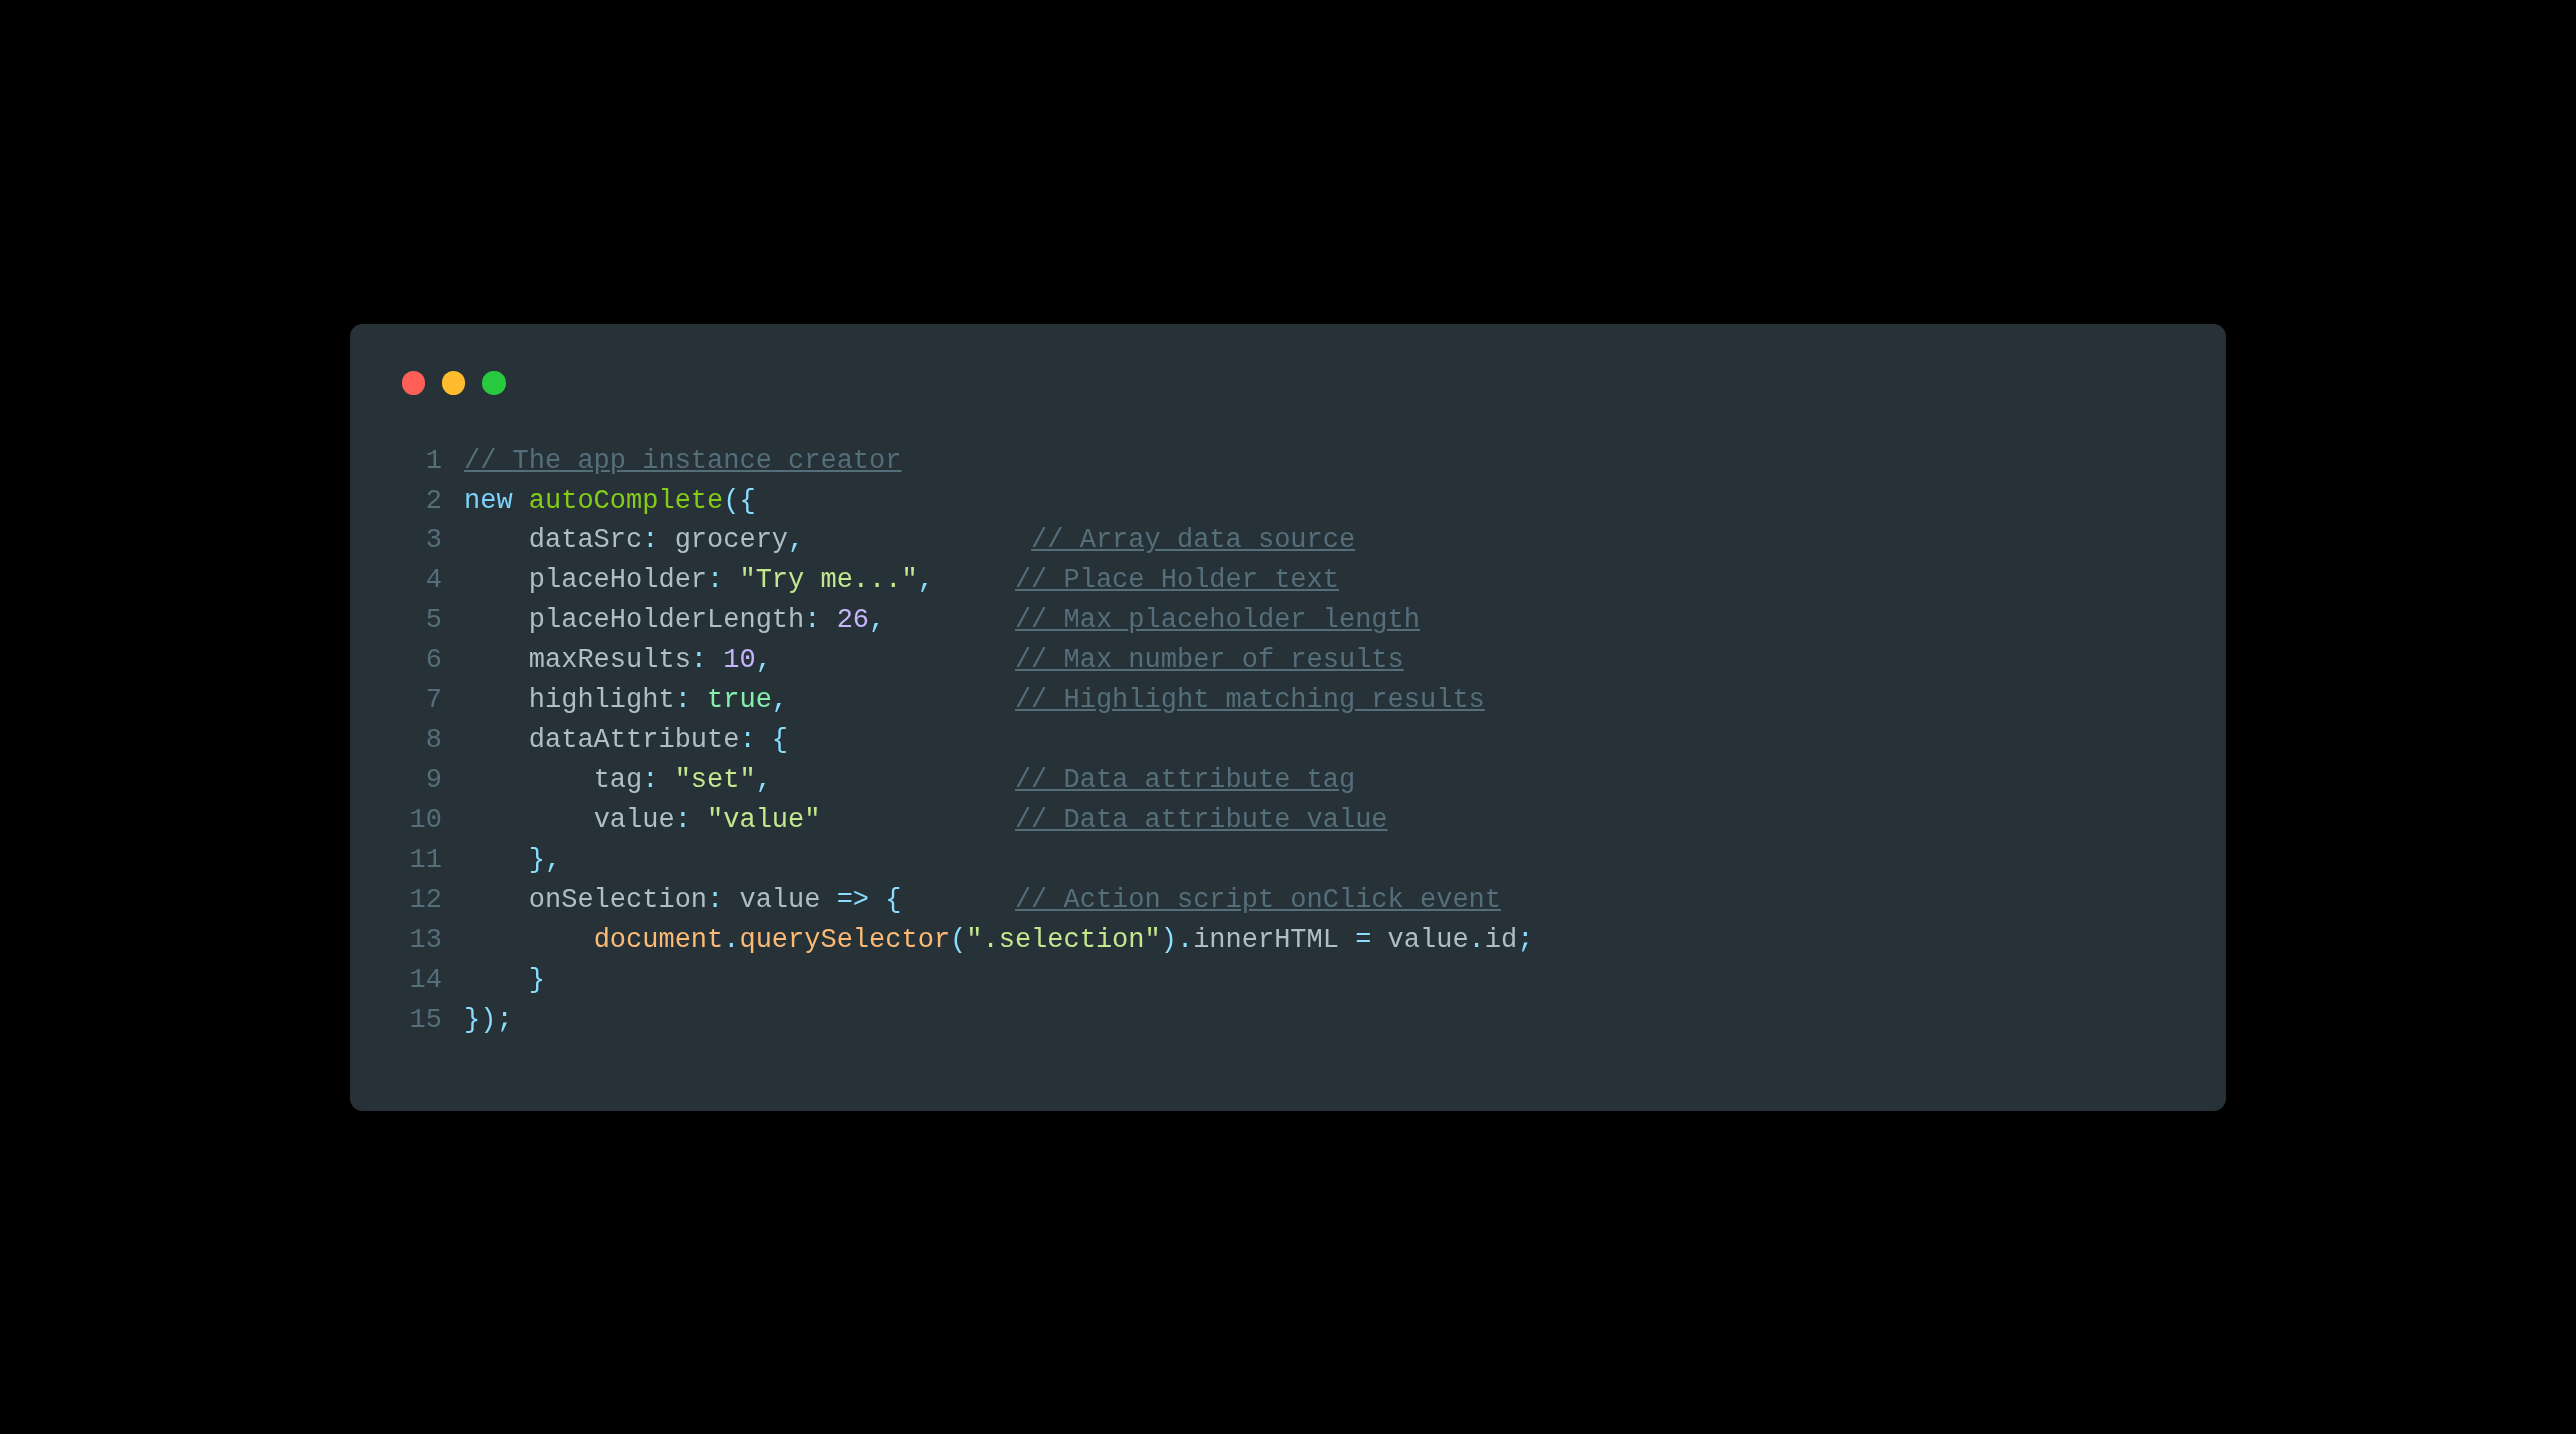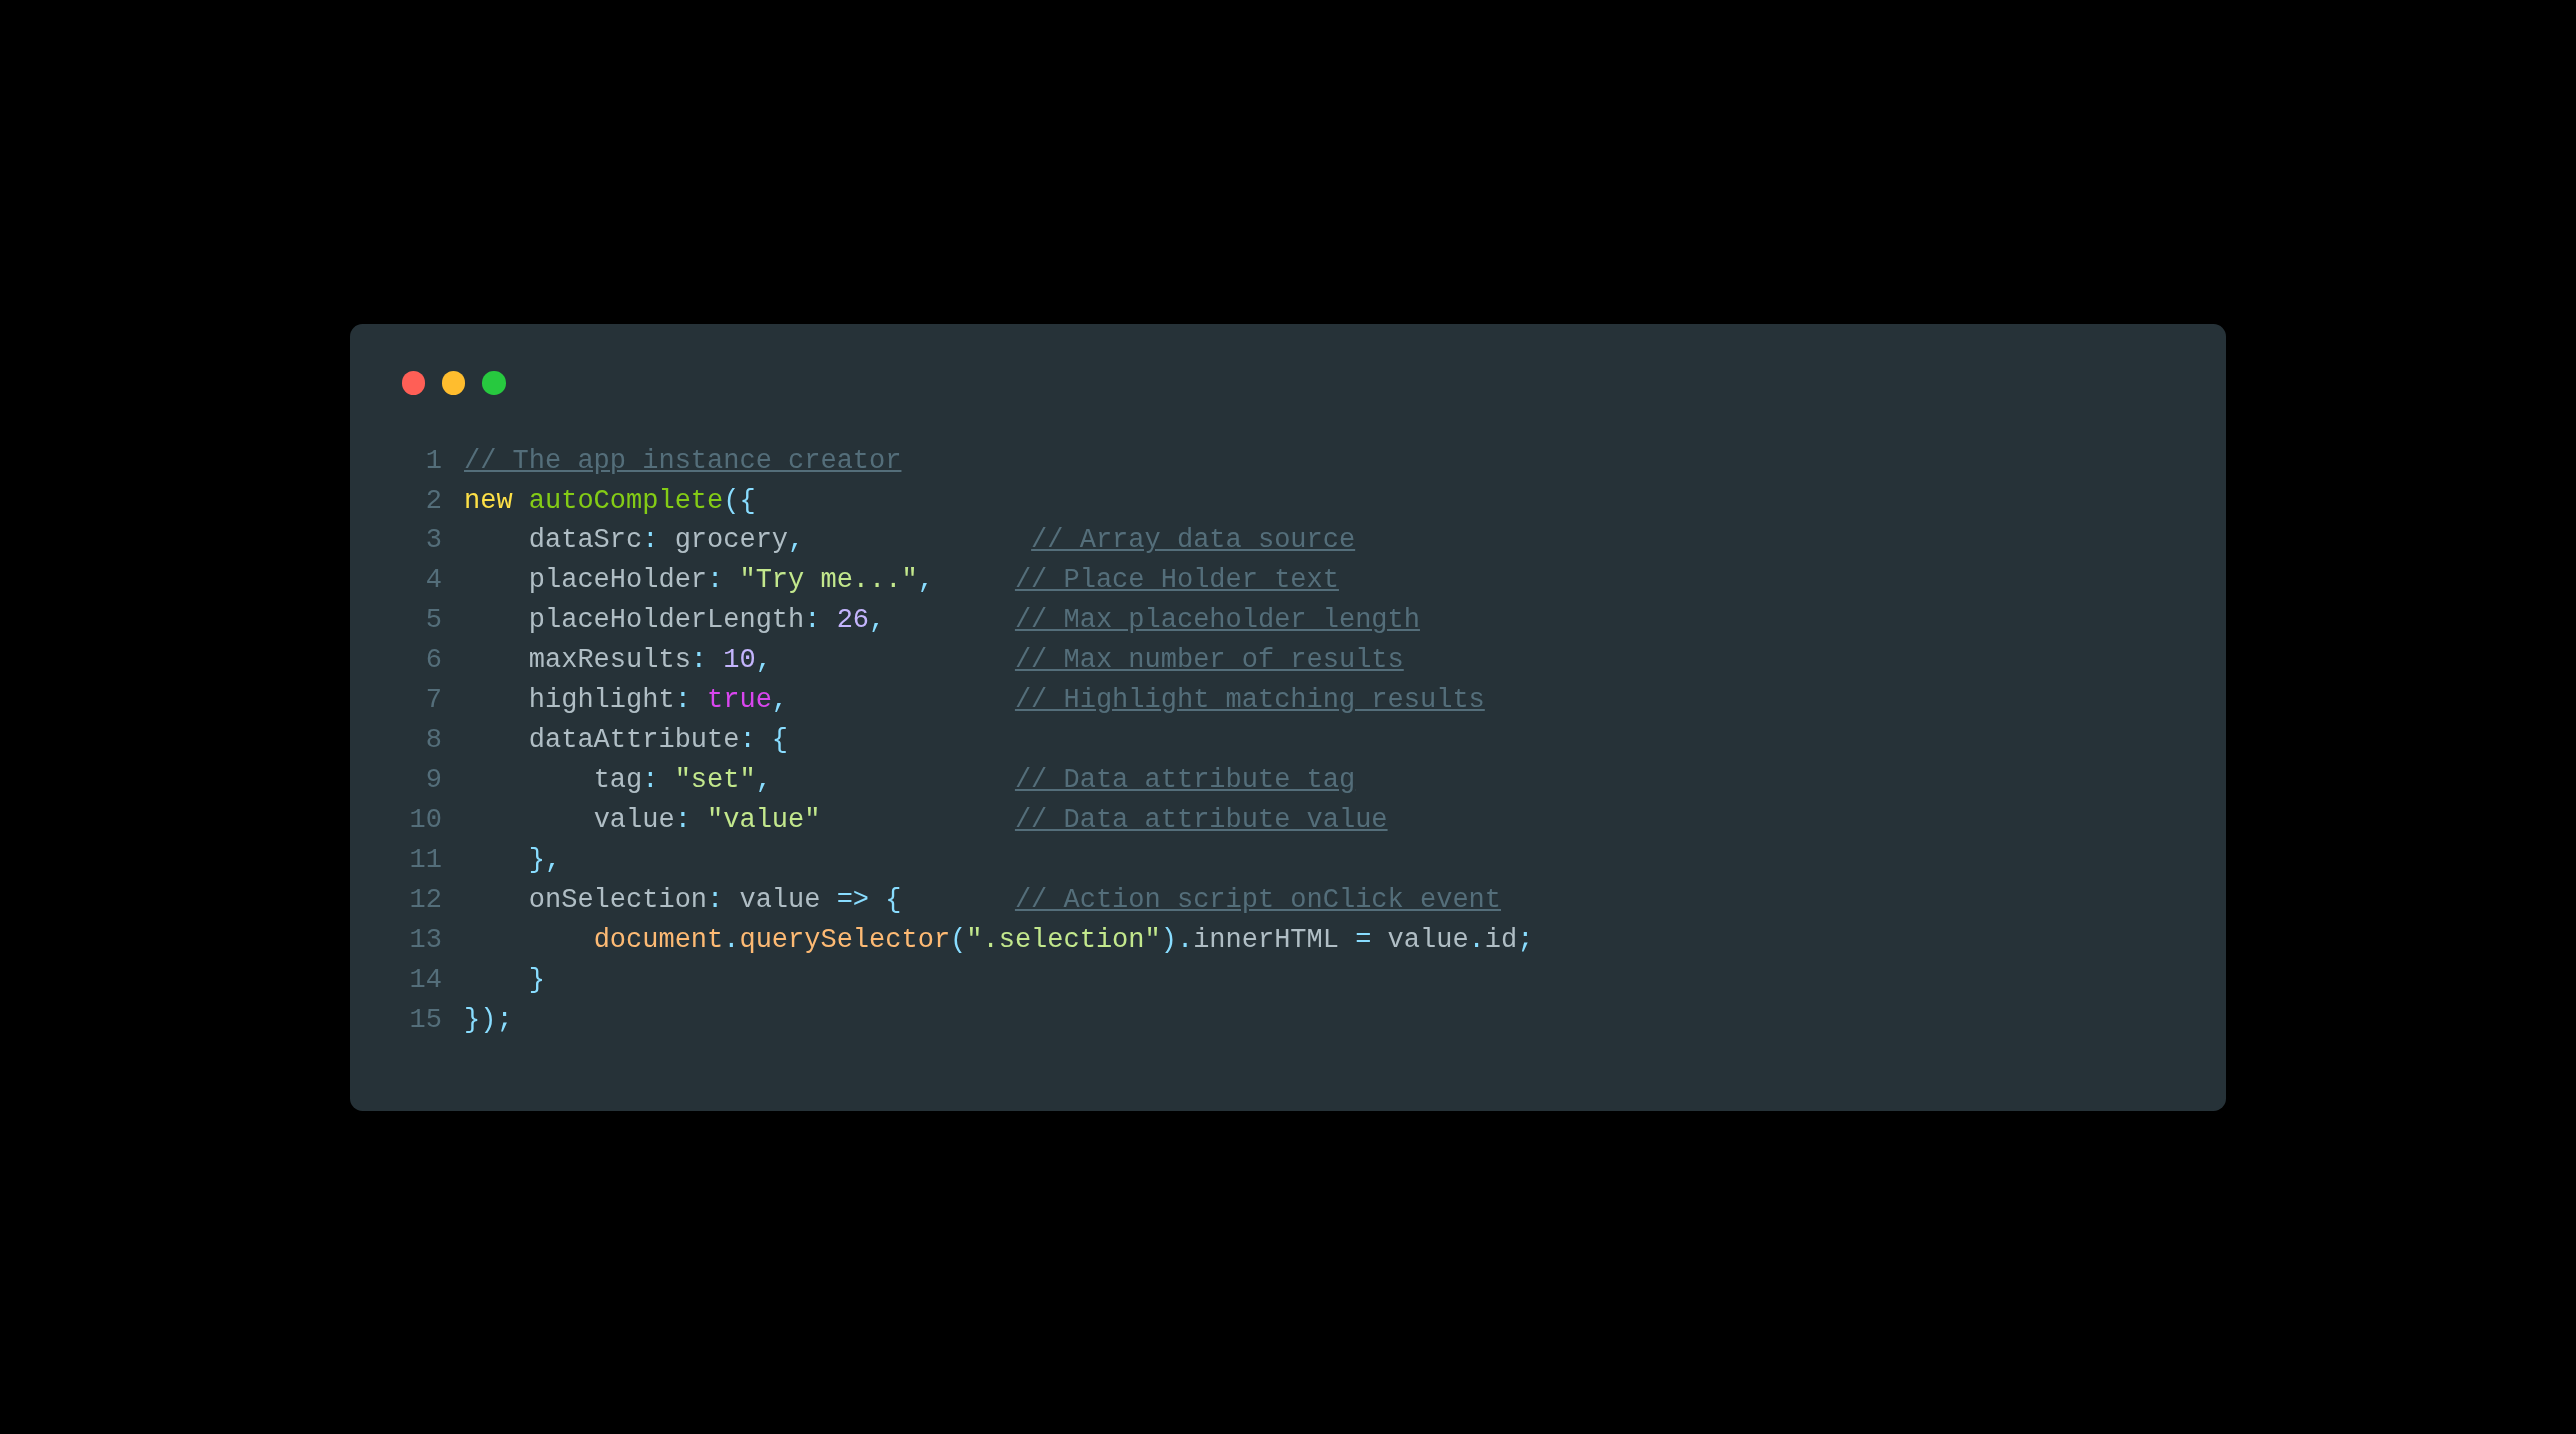"new" .tok-keyword { color: #fde047 -> #7dd3fc }
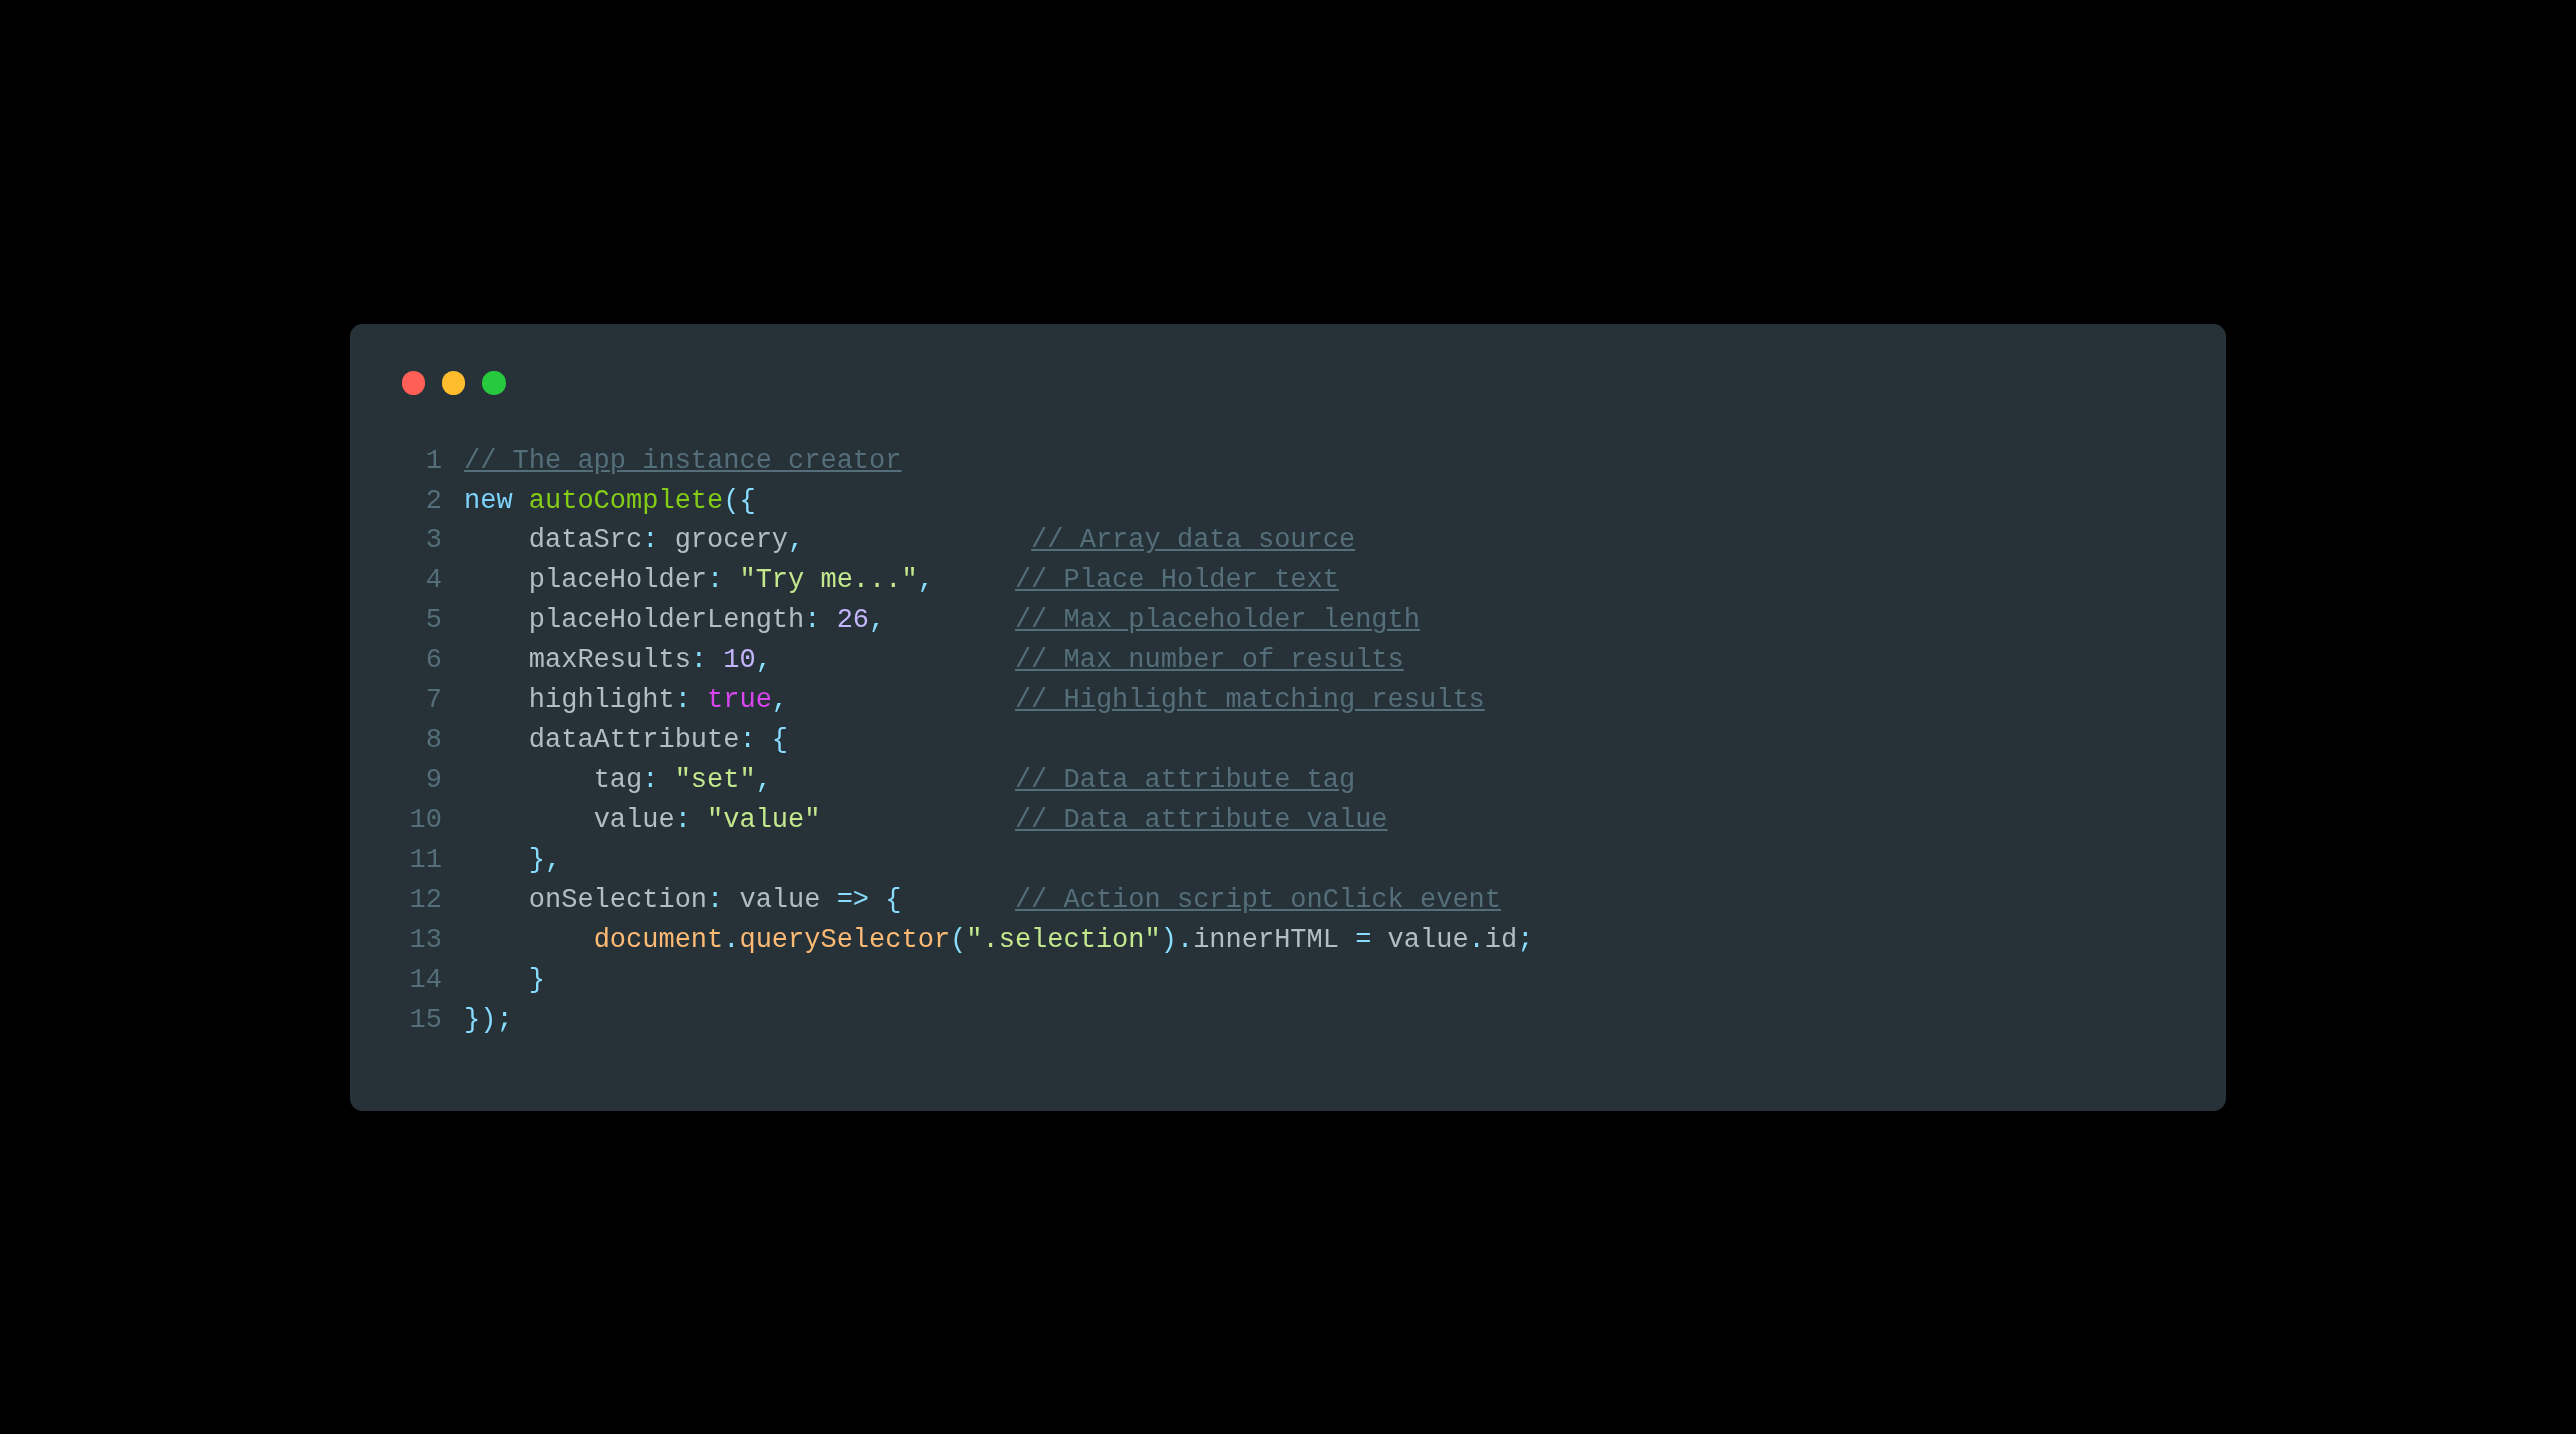"true" .tok-bool { color: #d946ef -> #86efac }
